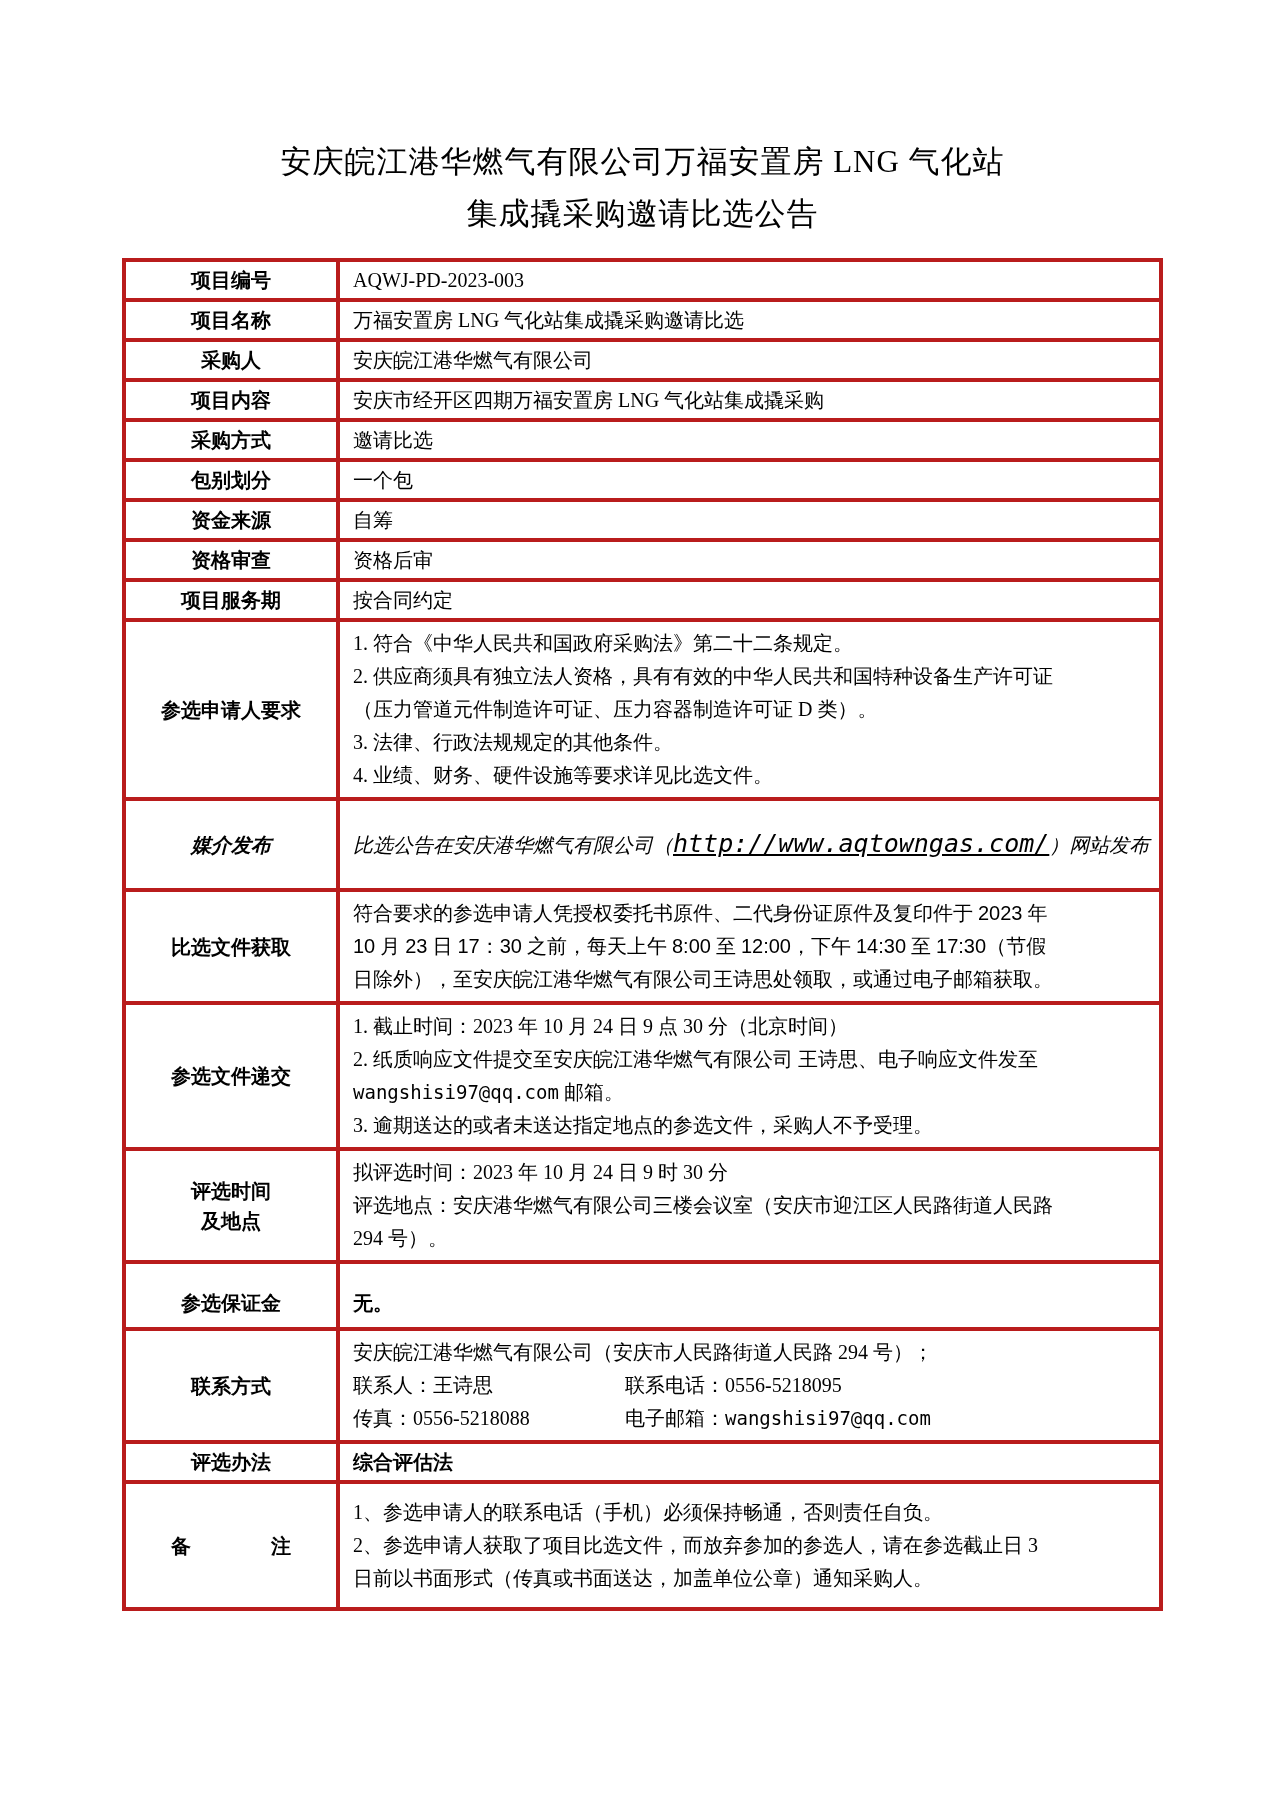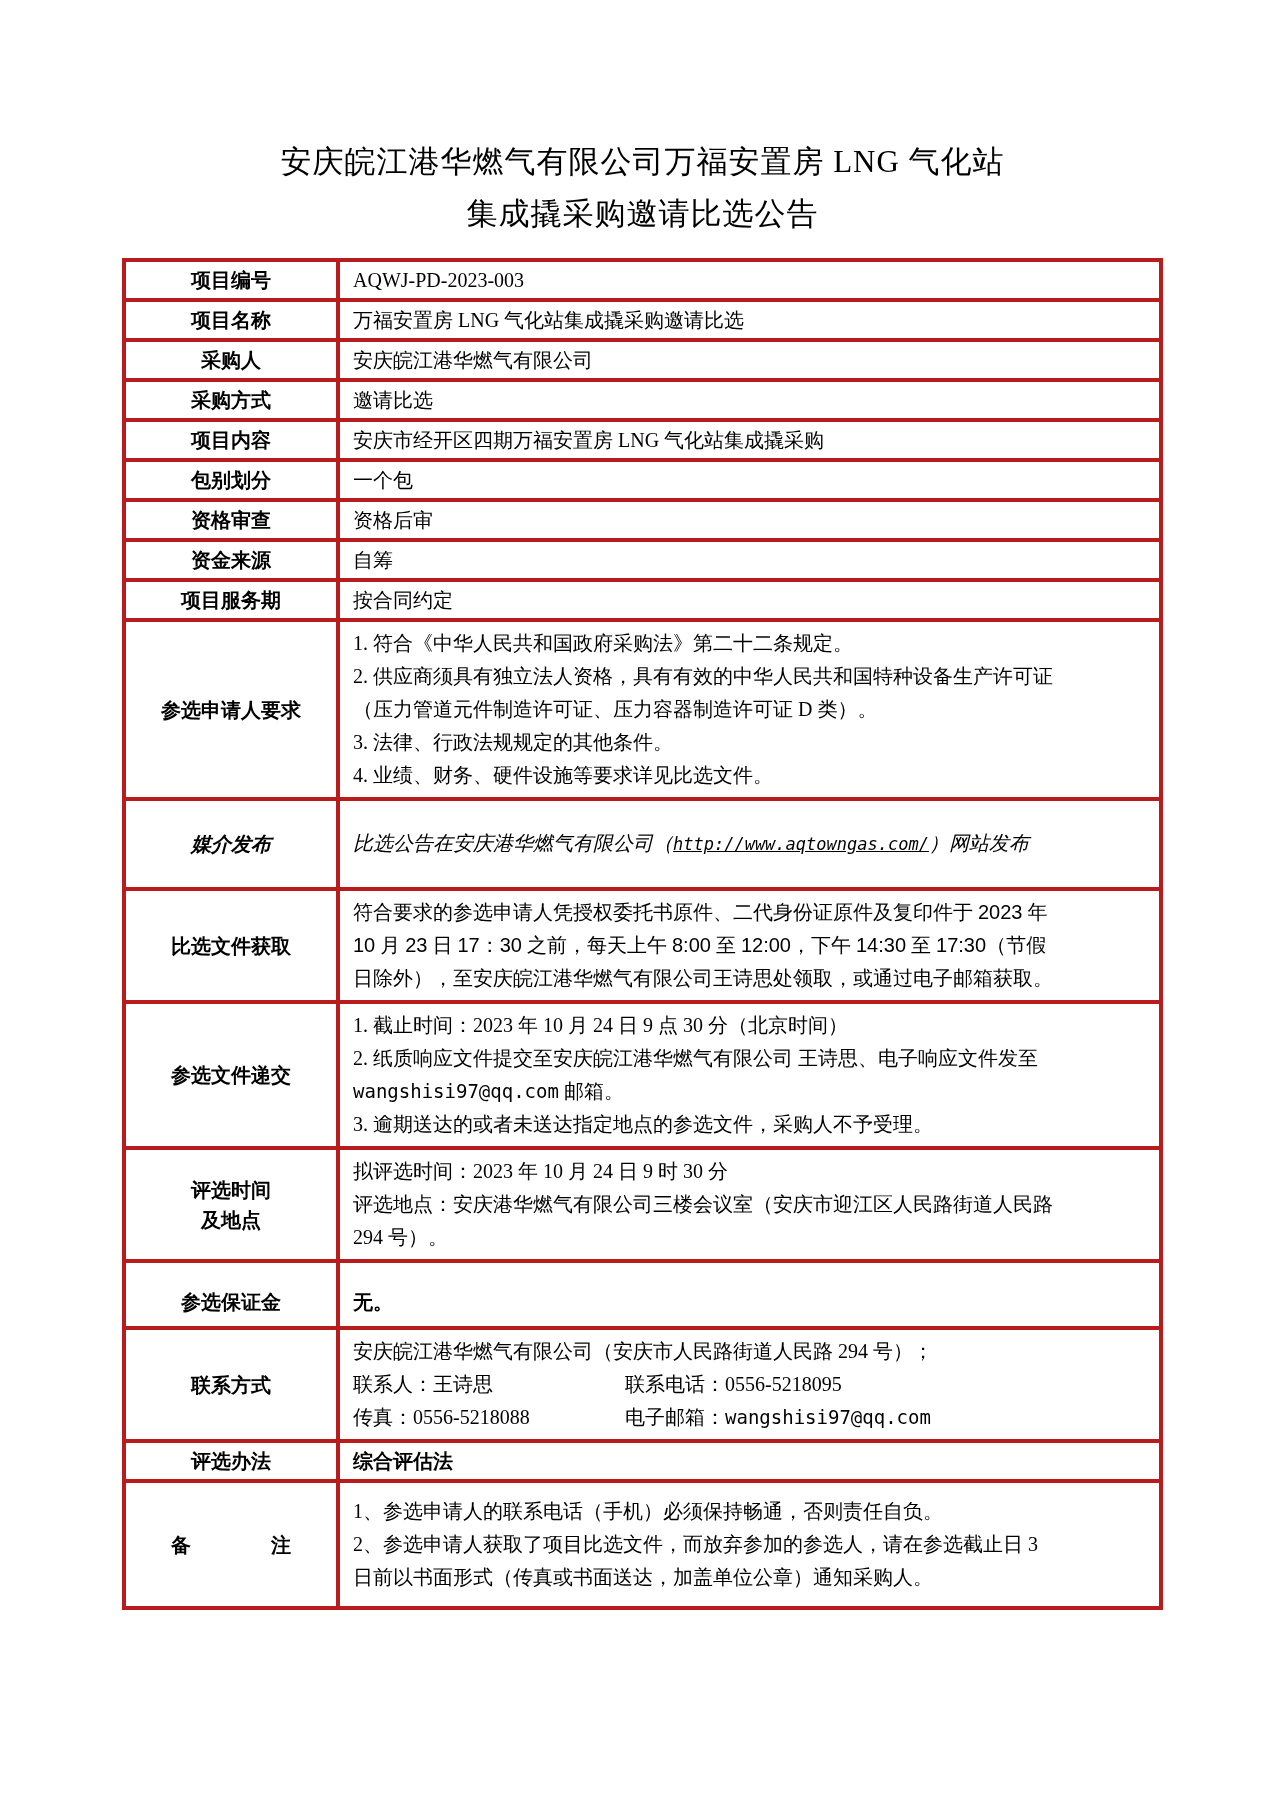"采购方式" tr.row-simple { order: before "项目内容" -> after "项目内容" }
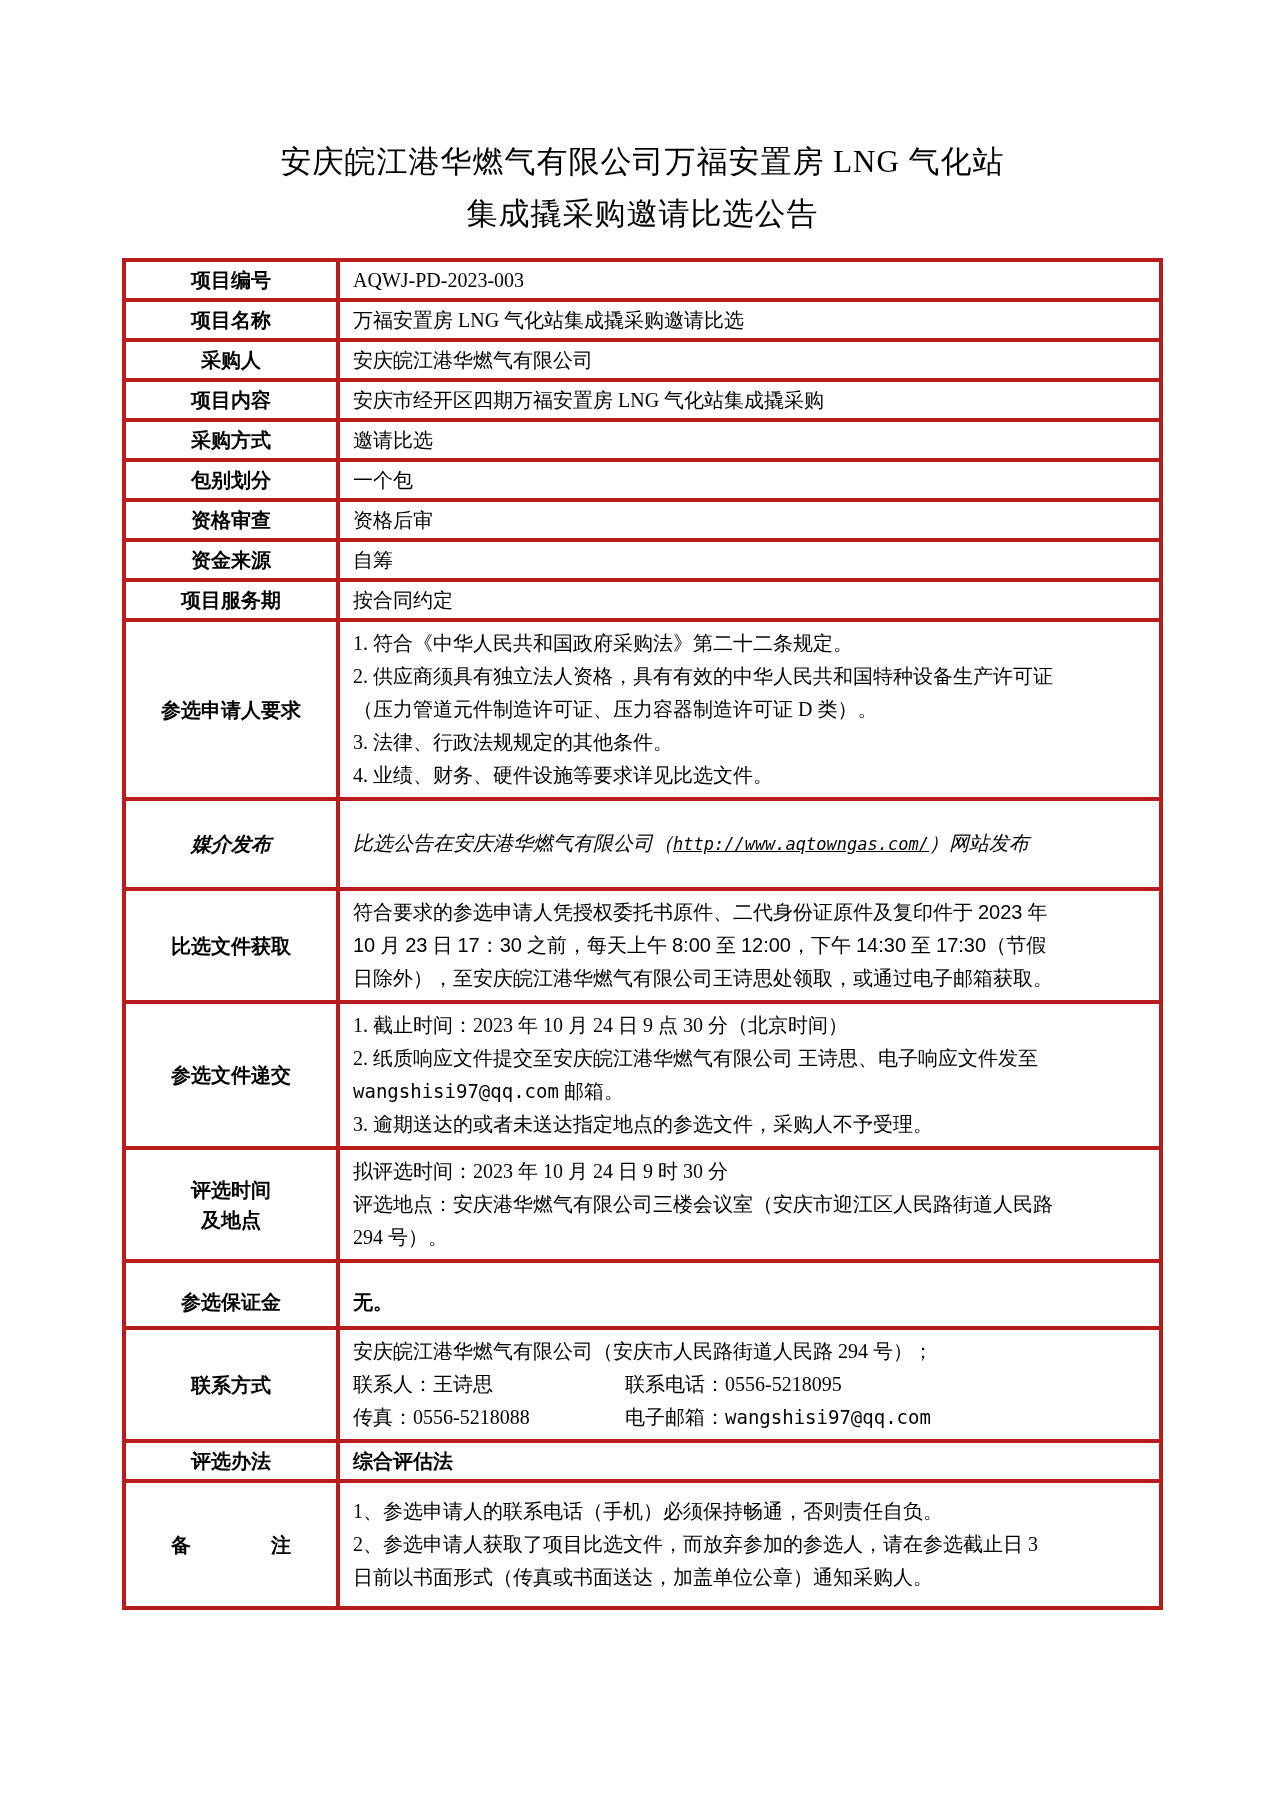"资格审查" tr.row-simple { order: before "资金来源" -> after "资金来源" }
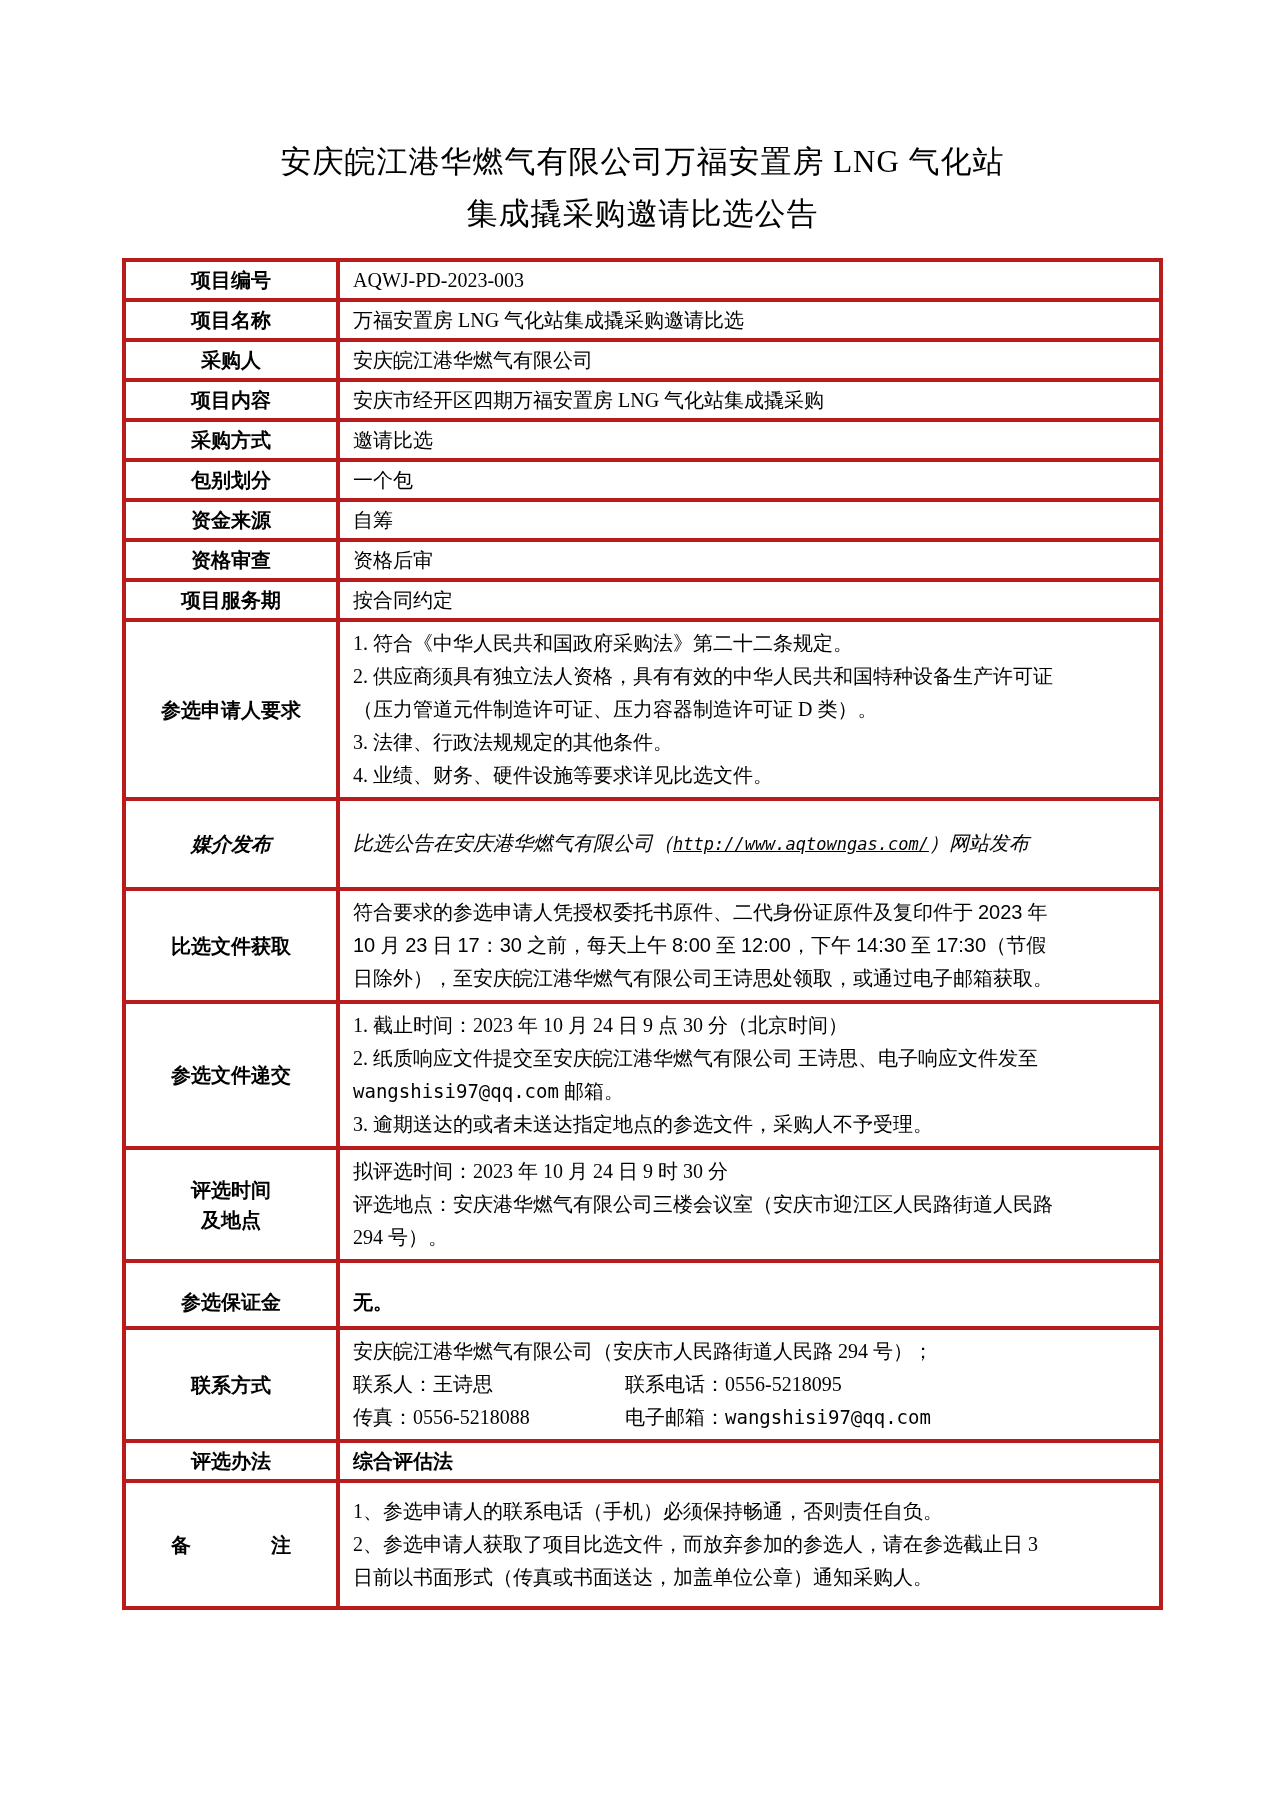"http://www.aqtowngas.com/" .seg-u { font-size: 17px -> 25px }
